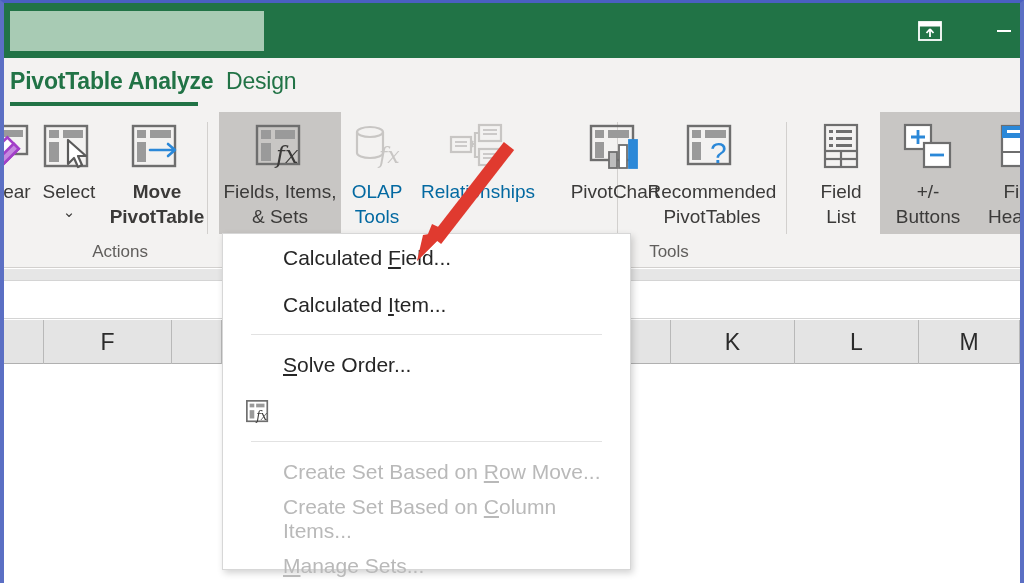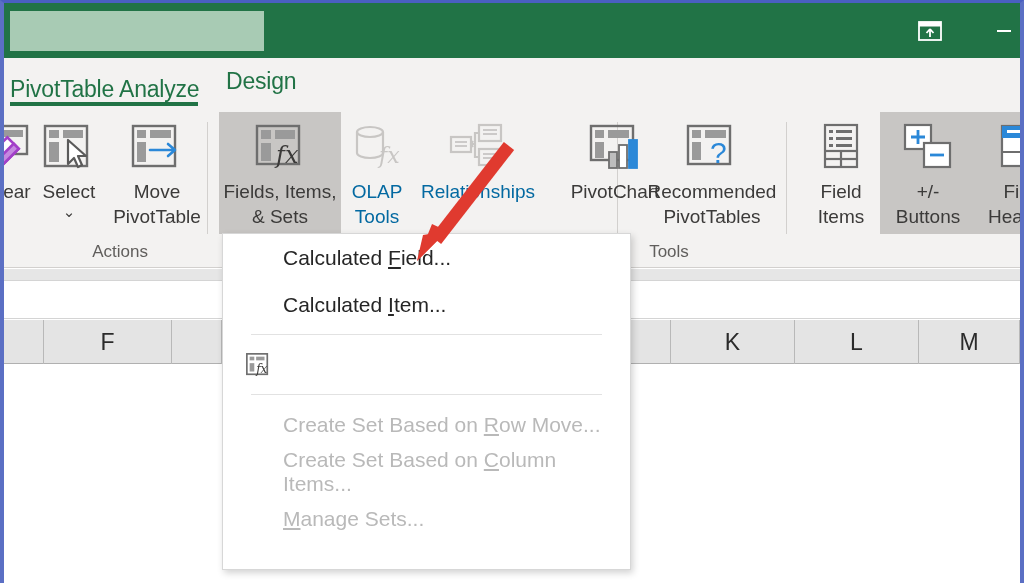"PivotTable Analyze" .tab.active { font-weight: normal -> bold; margin-top: 8px -> none }
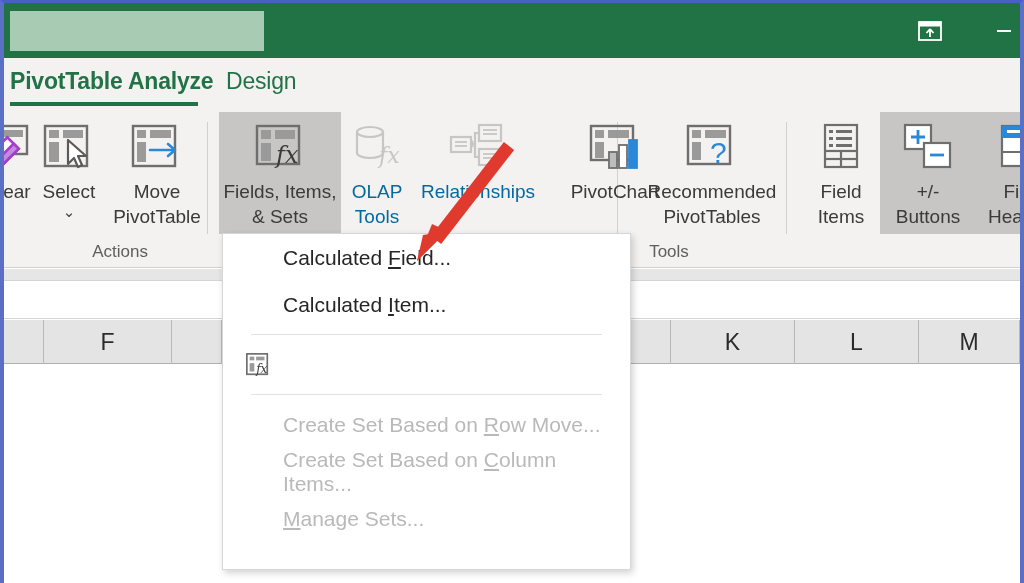"Move" div.rbtn { font-weight: none -> bold }
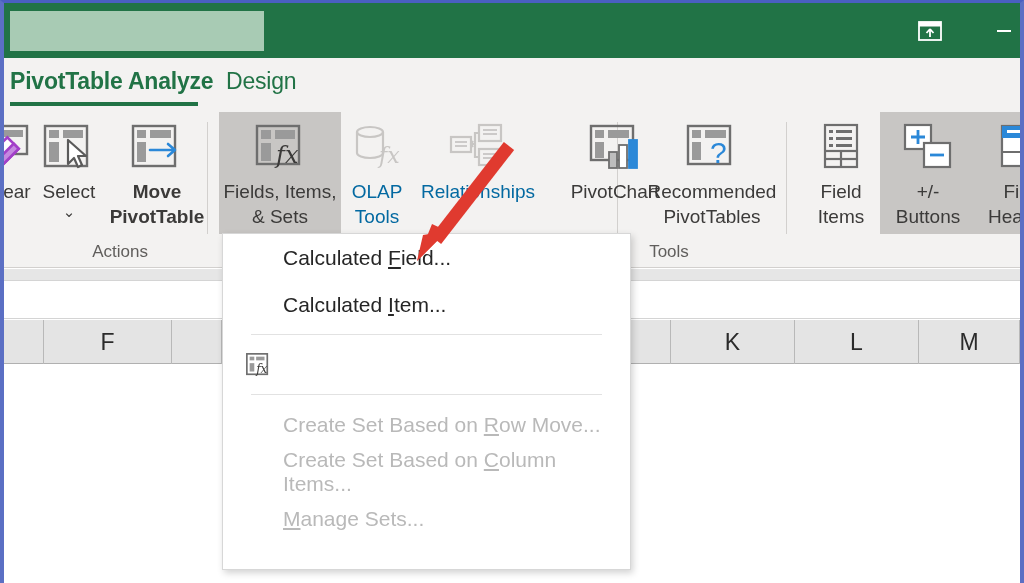"Field" div.rlabel { text: Items -> List }
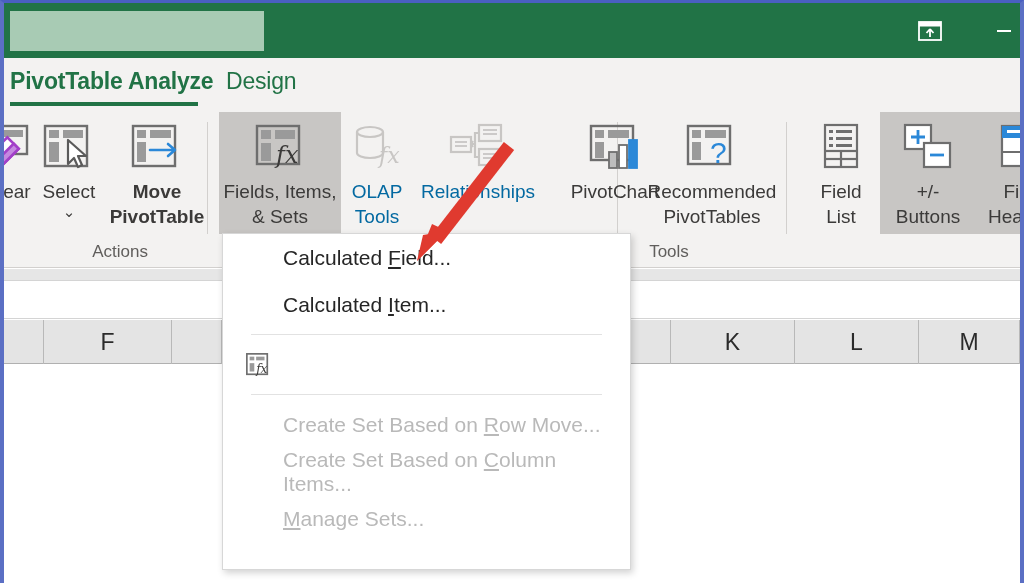"Solve Order..." div.menu-item { html: none -> <div> <span> <span></span><u>S</u><span>olve Order...</span> </span> </div> }
